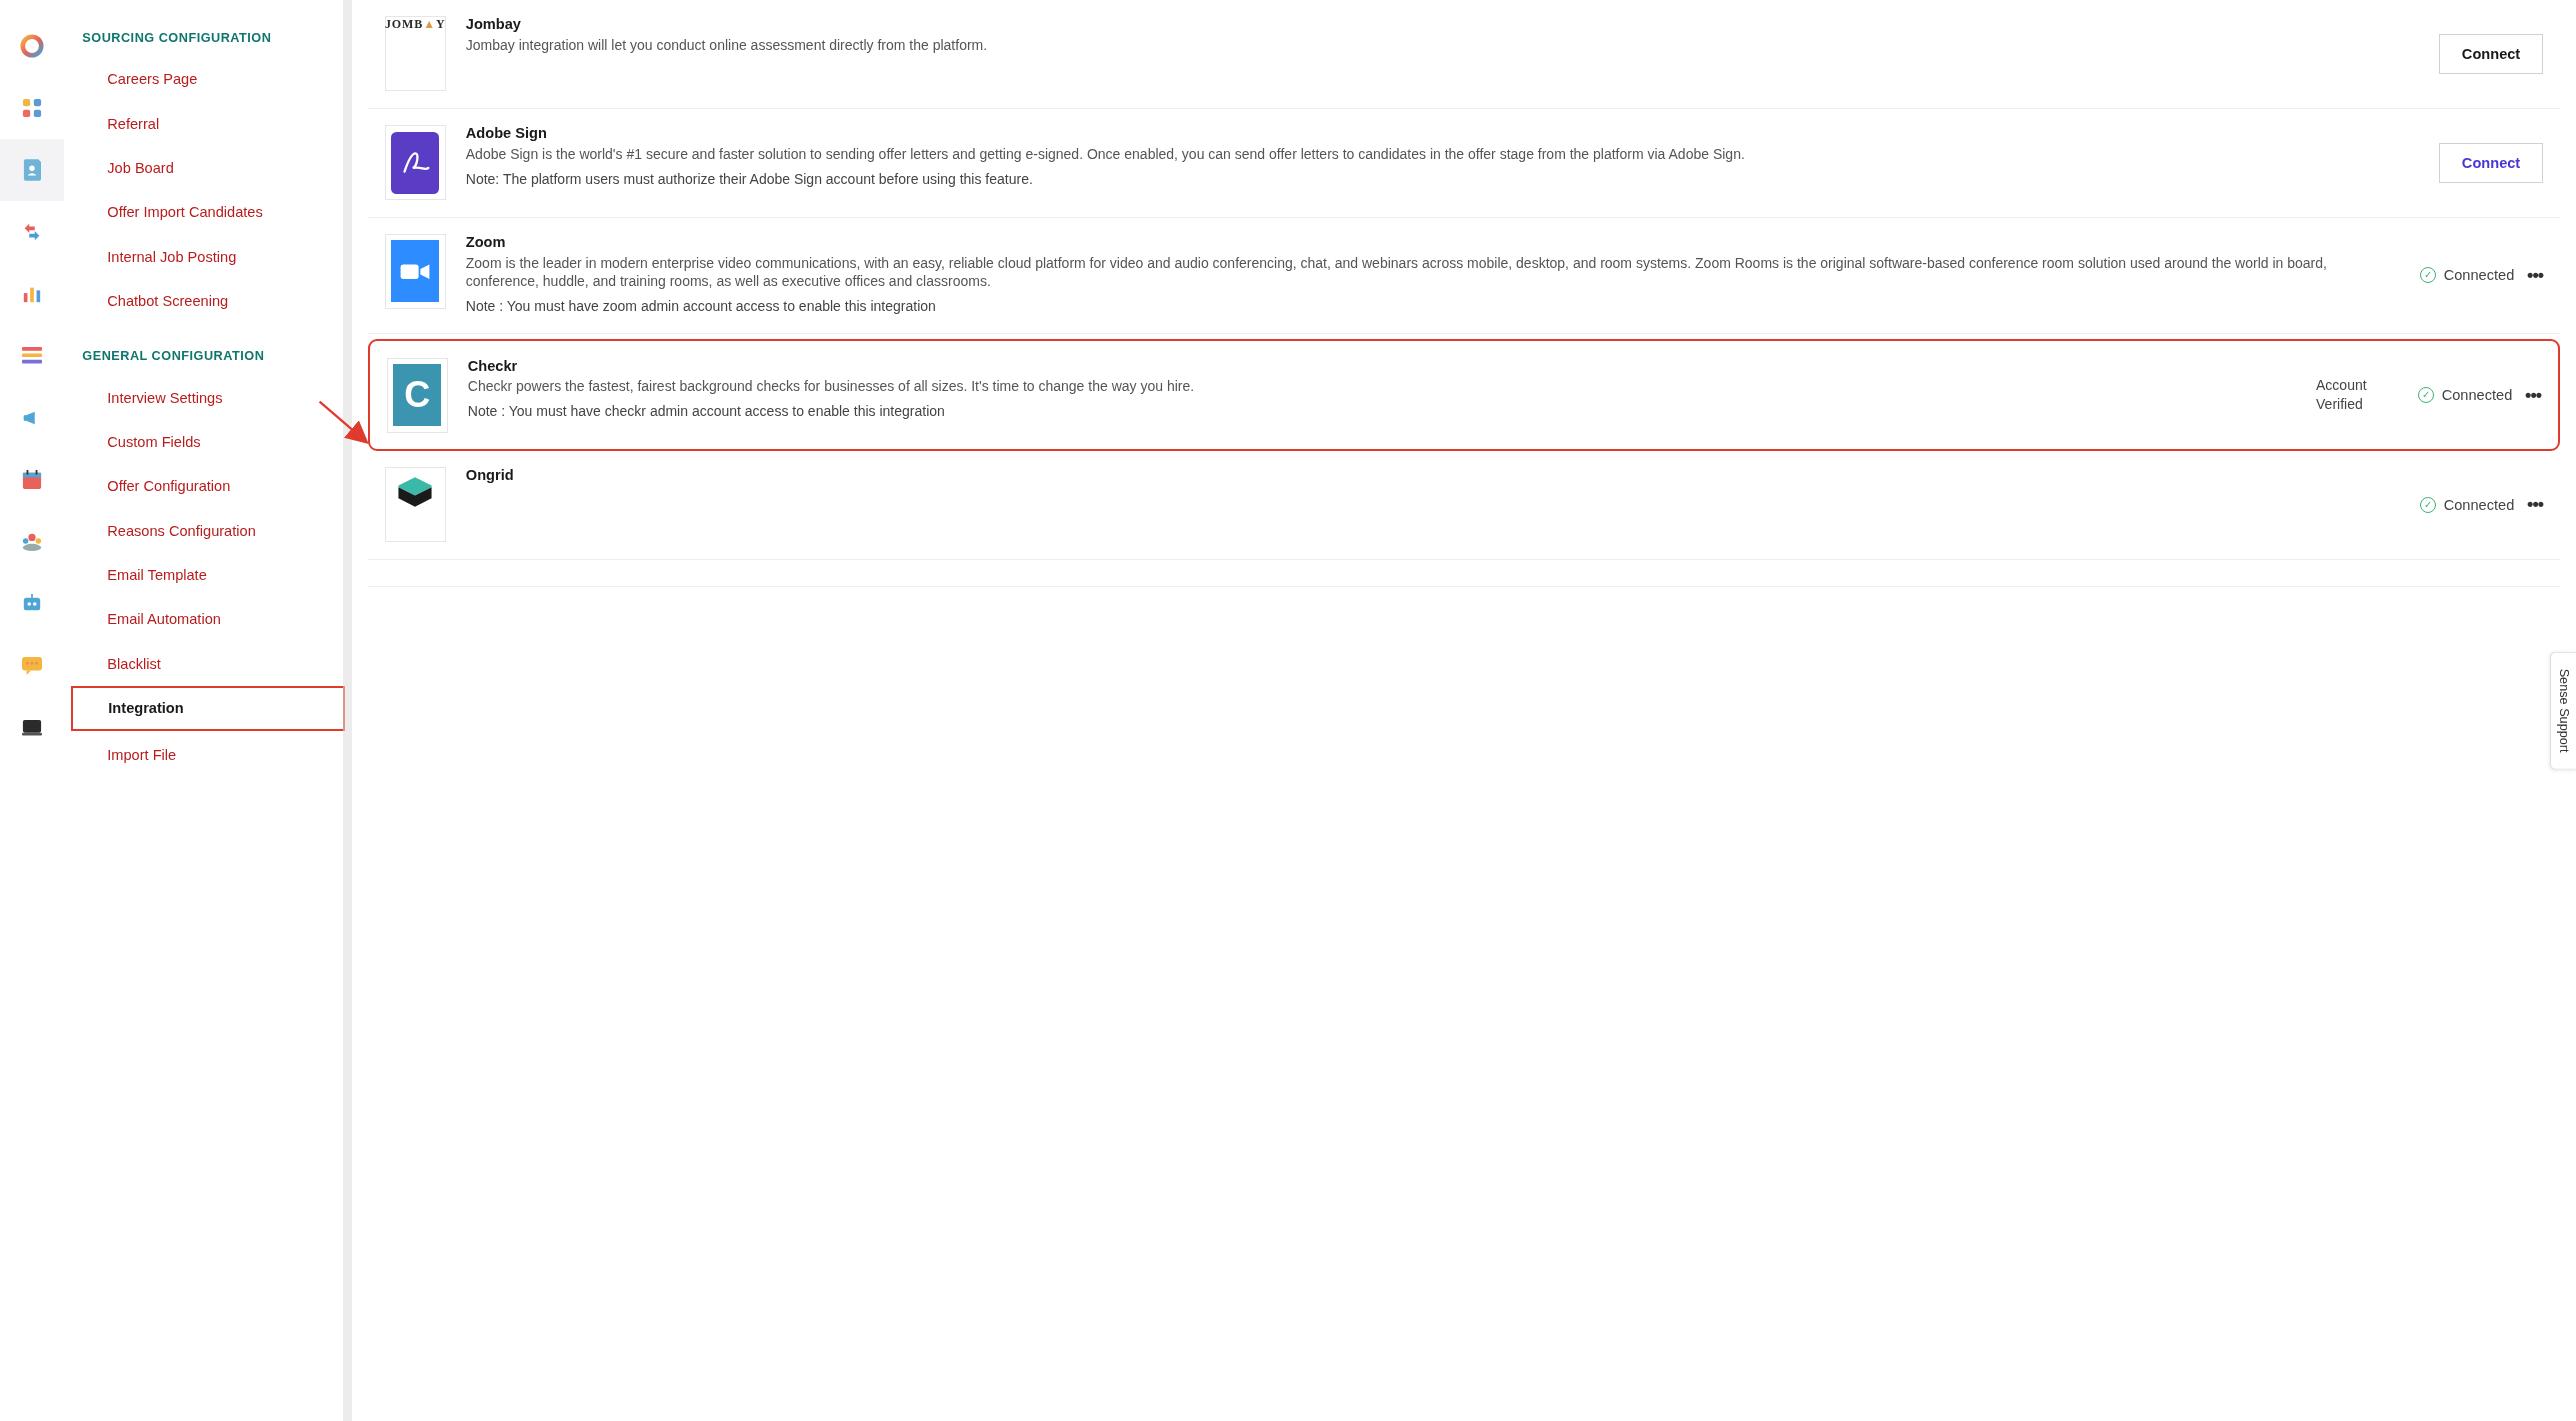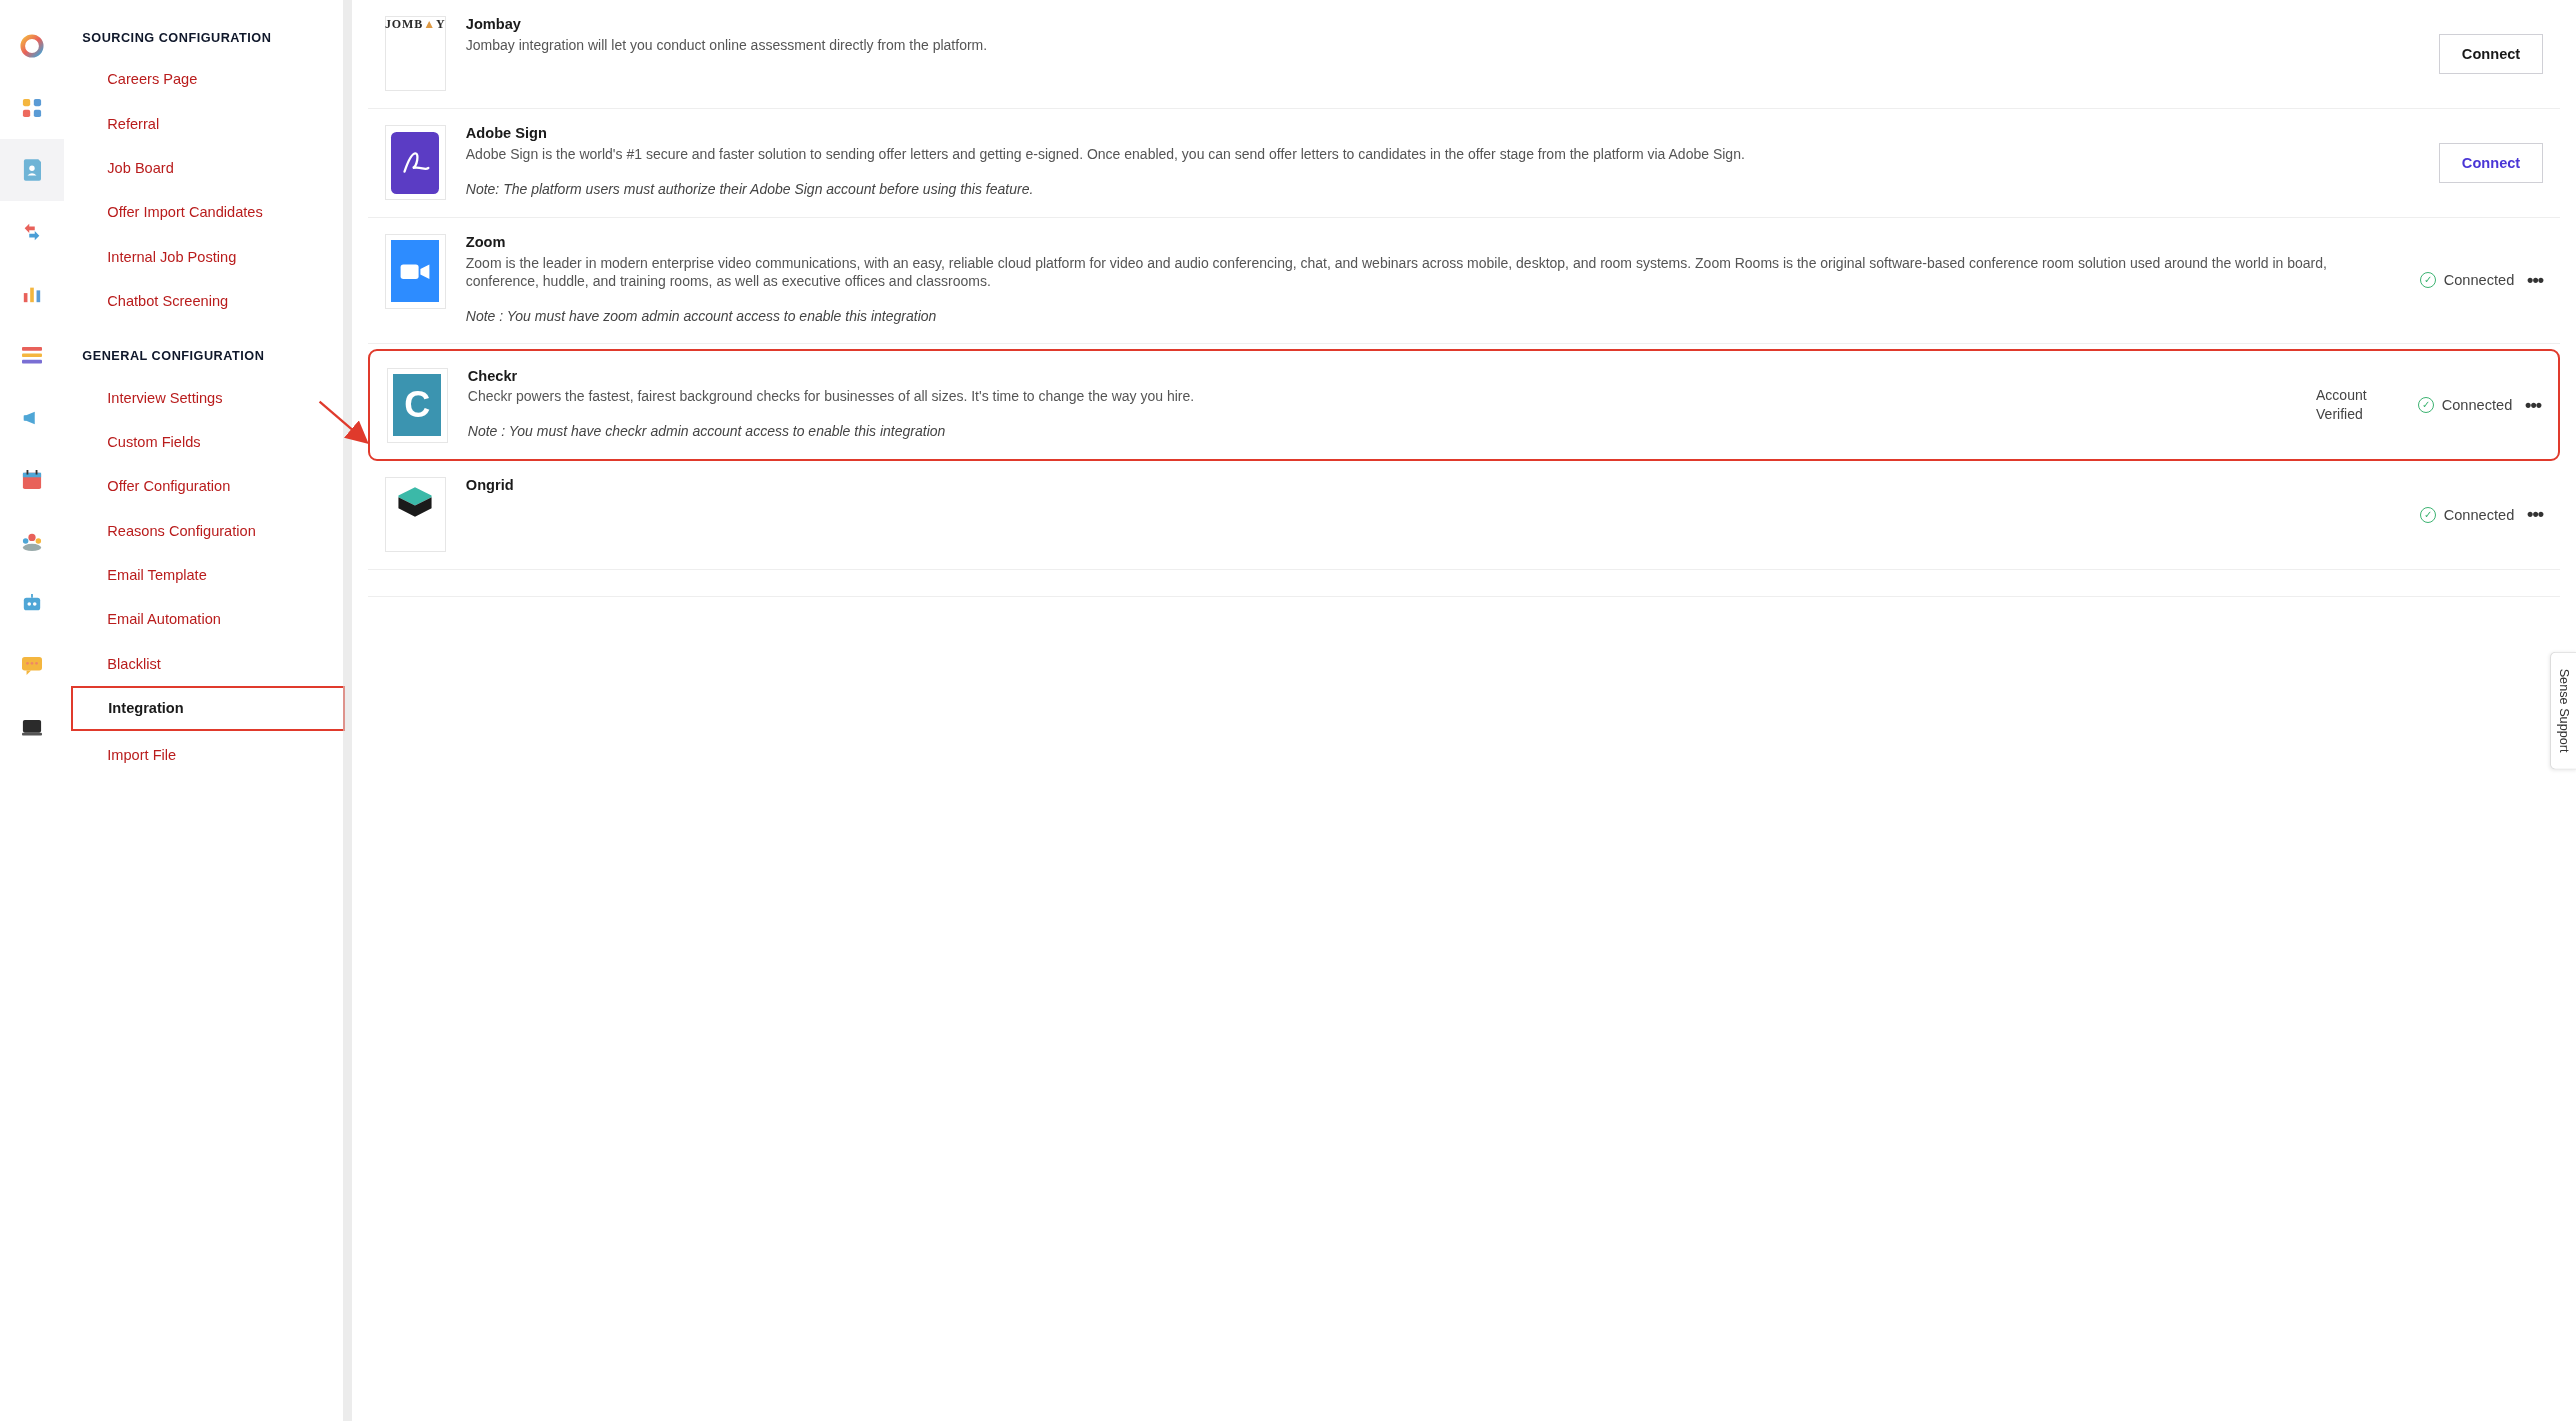"SOURCING CONFIGURATION" .sidebar-section-title { color: #0f172a -> #0f766e }
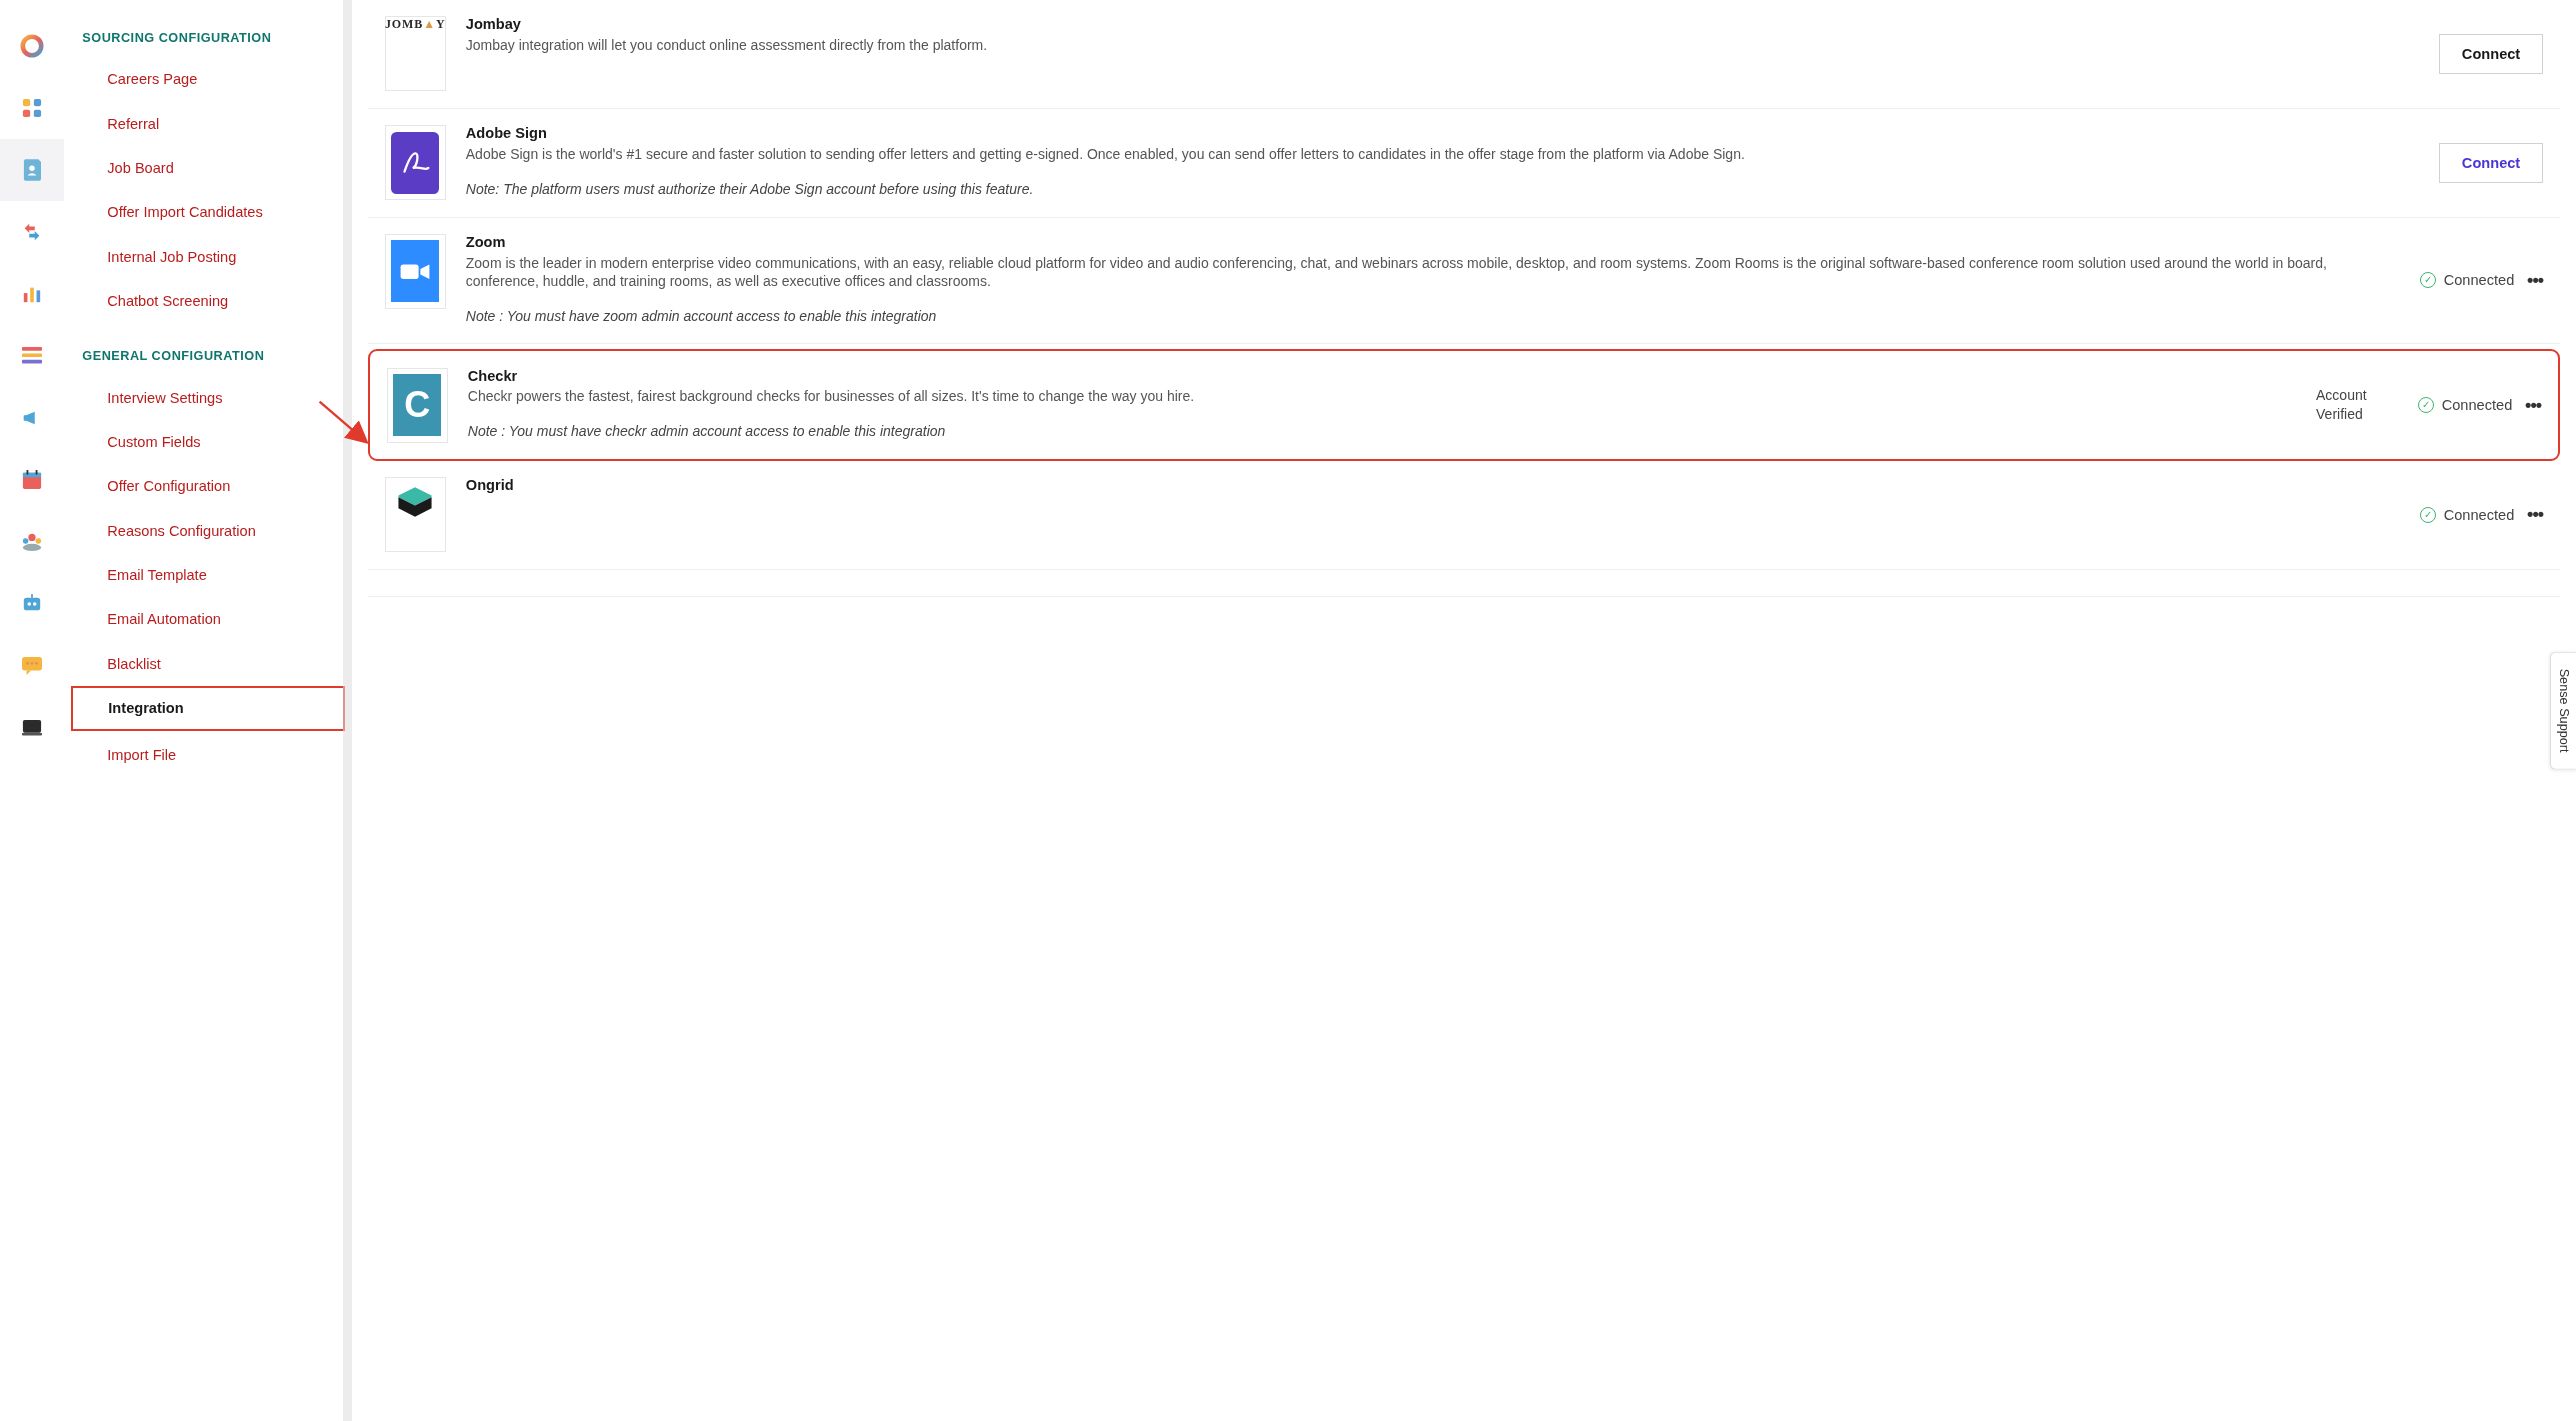"Note: The platform users must" .integration-note { font-style: italic -> none; margin-top: 16px -> 6px }
